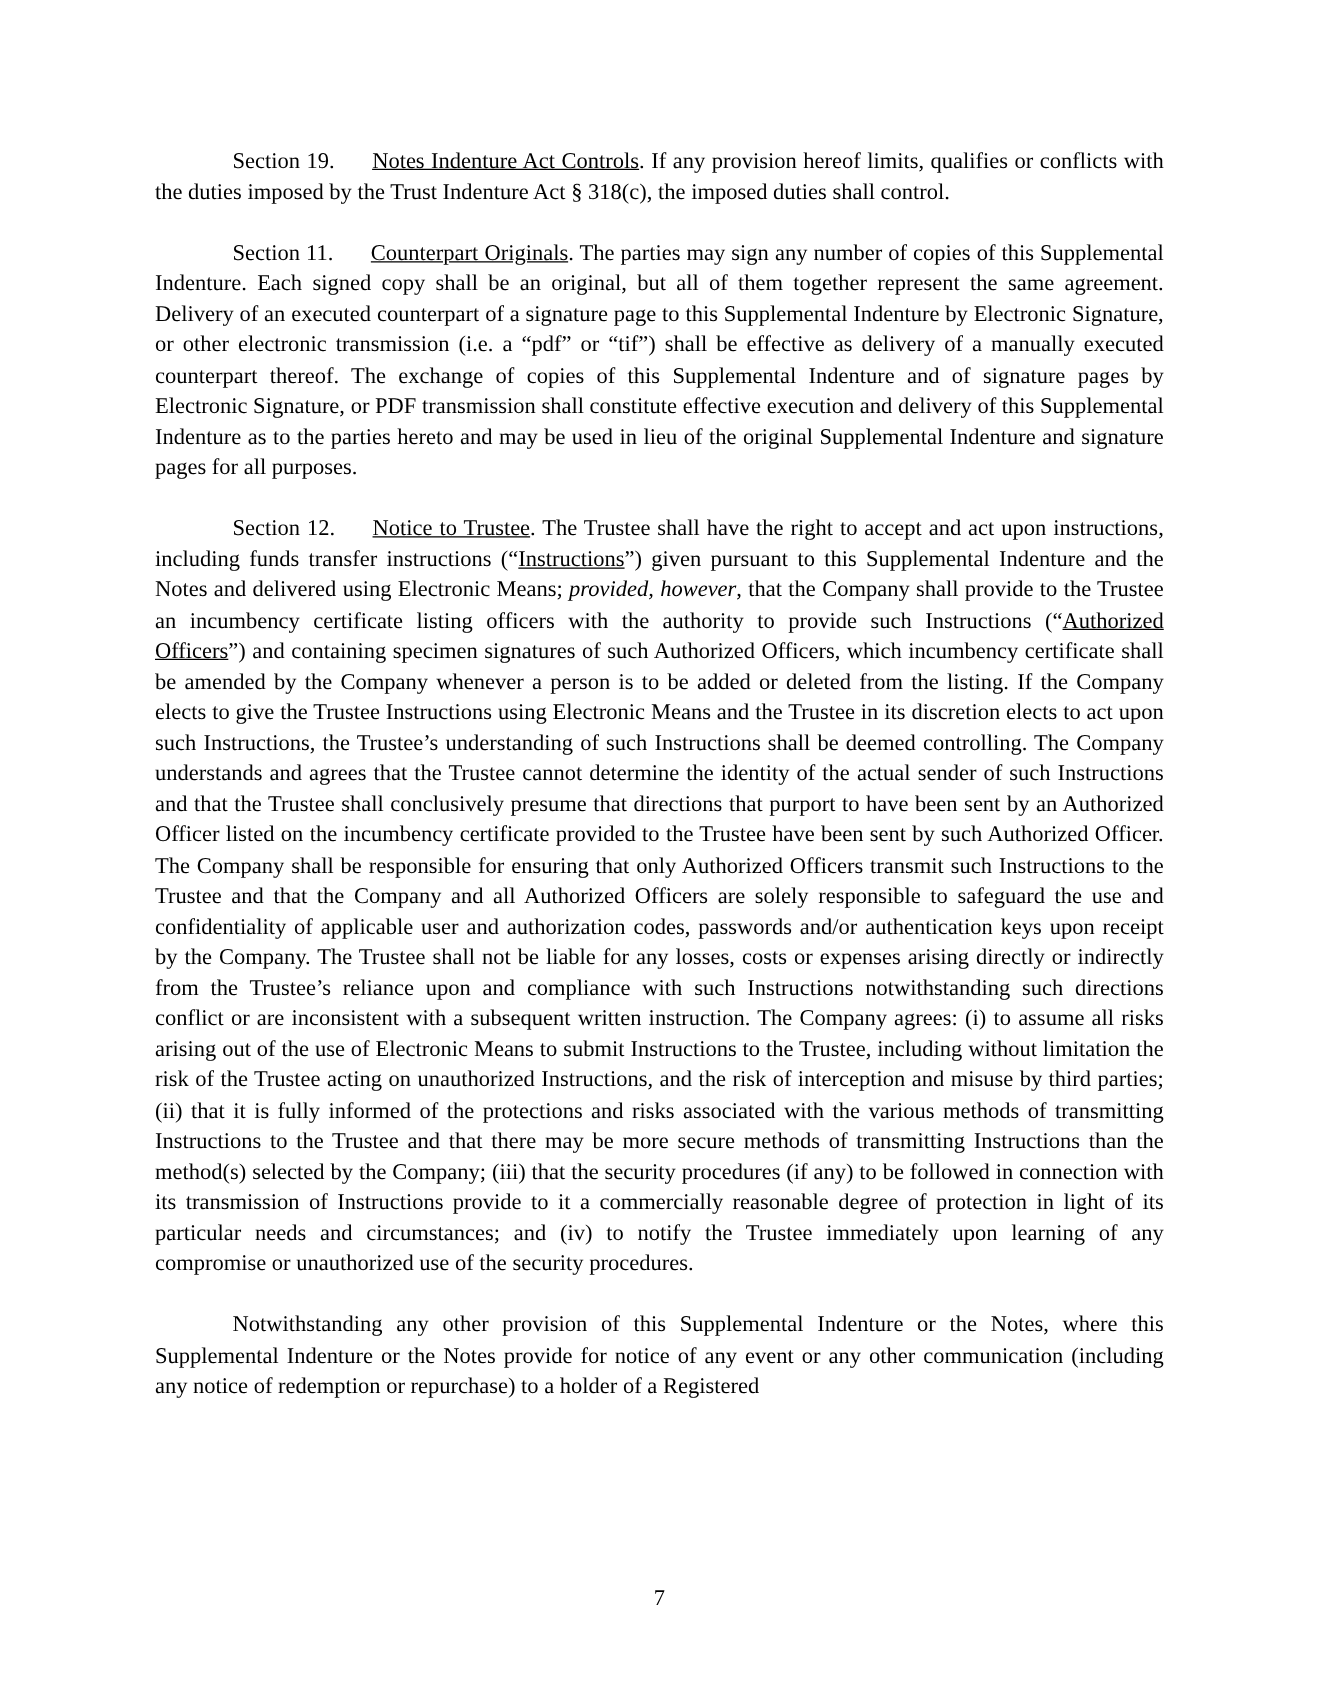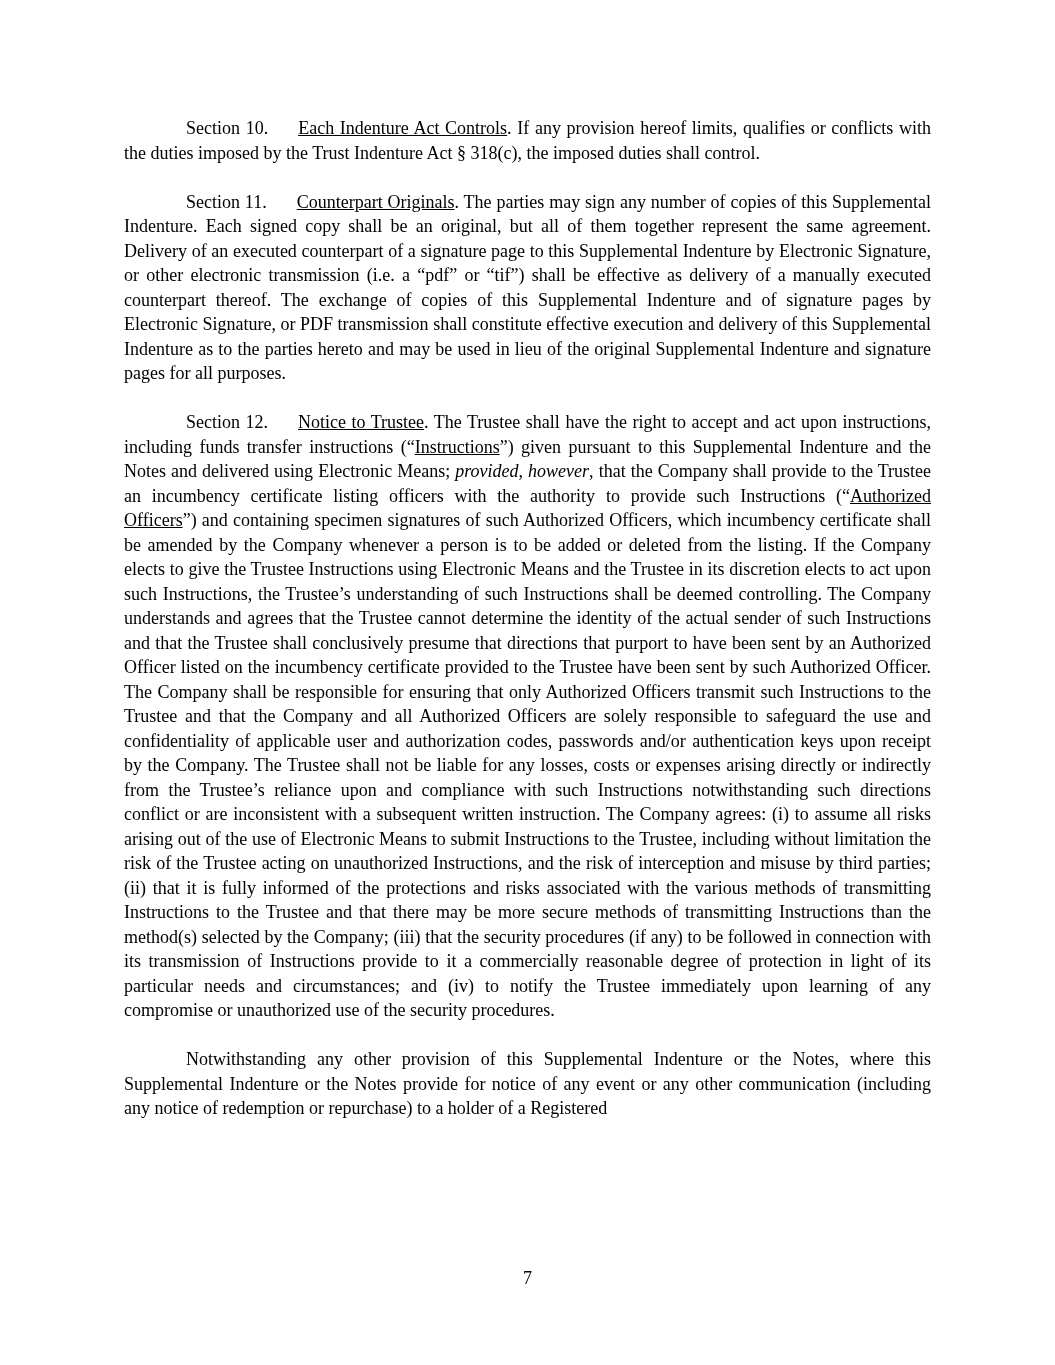"Section 10." span.run { text: 10 -> 19 }
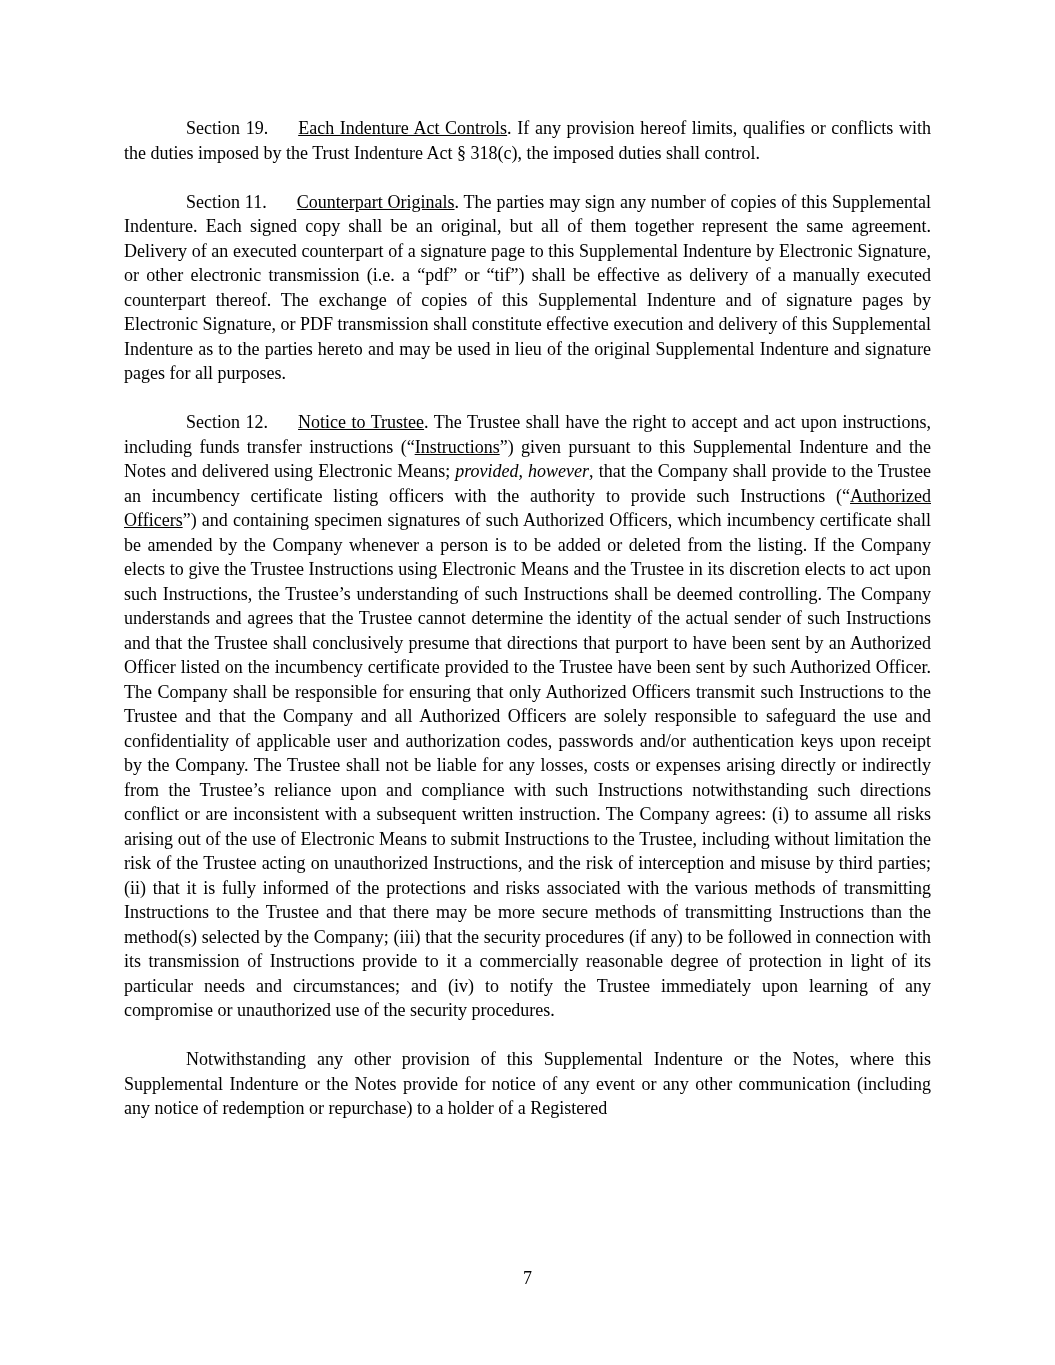"Each Indenture Act Controls" span.run { text: Each -> Notes }
